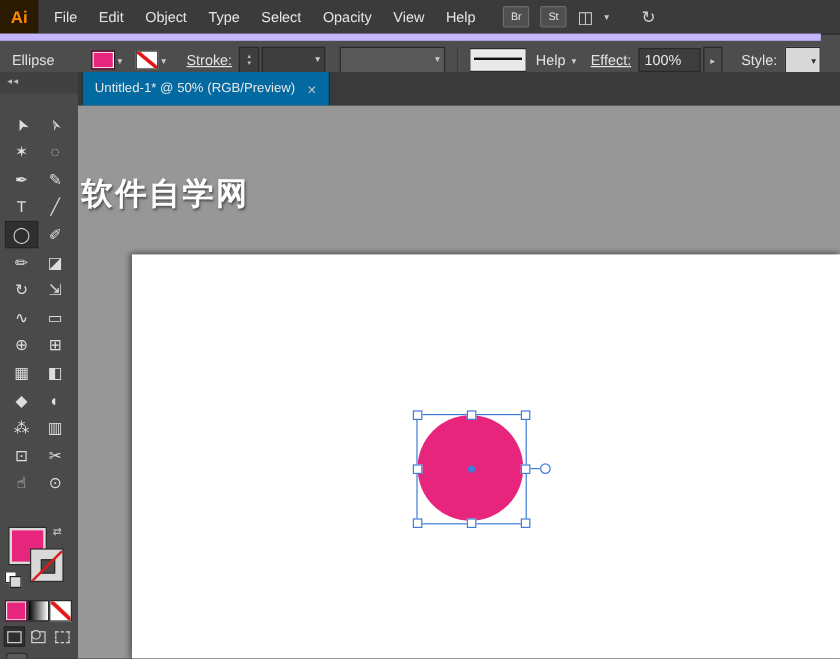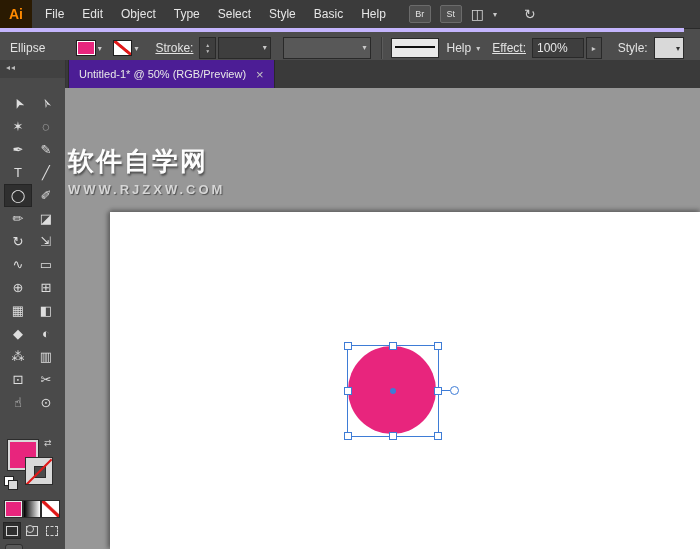"Style" span { text: Style -> Opacity }
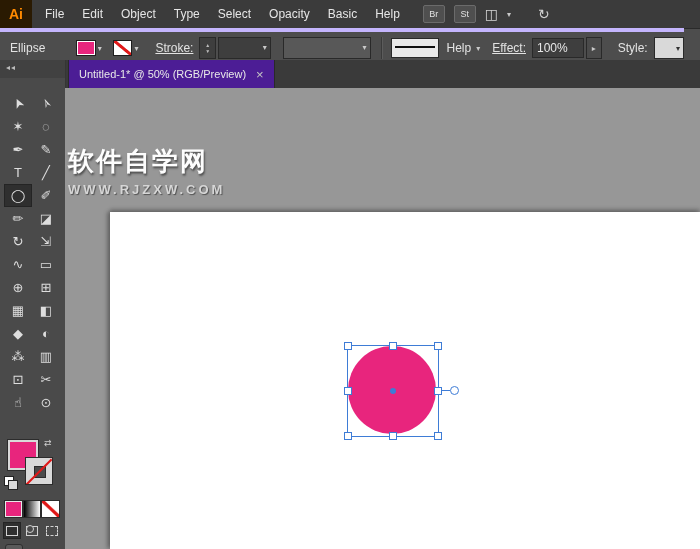"Basic" span { text: Basic -> View }
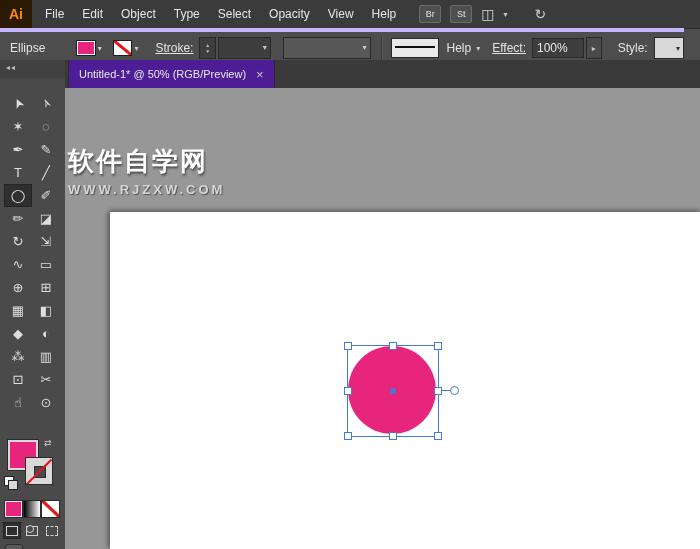"Ellipse" .controlbar { border-top: 4px solid #c4b5fd -> 6px solid #c4b5fd }
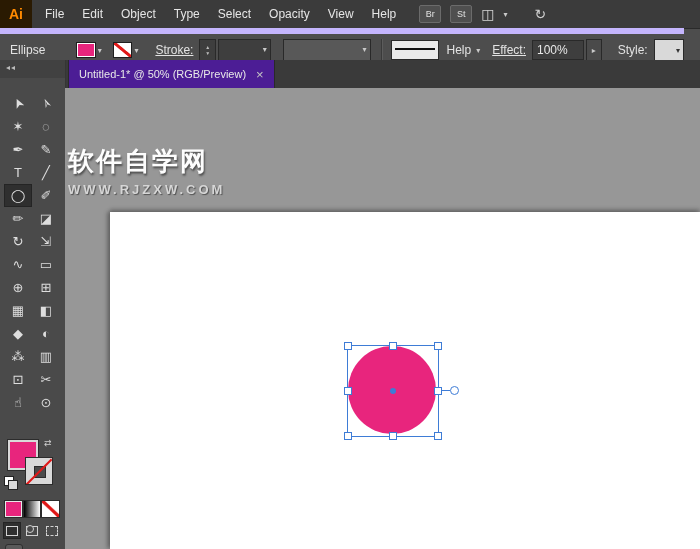"Untitled-1* @ 50% (RGB/Preview)" .tab { background: #4c1d95 -> #0369a1 }
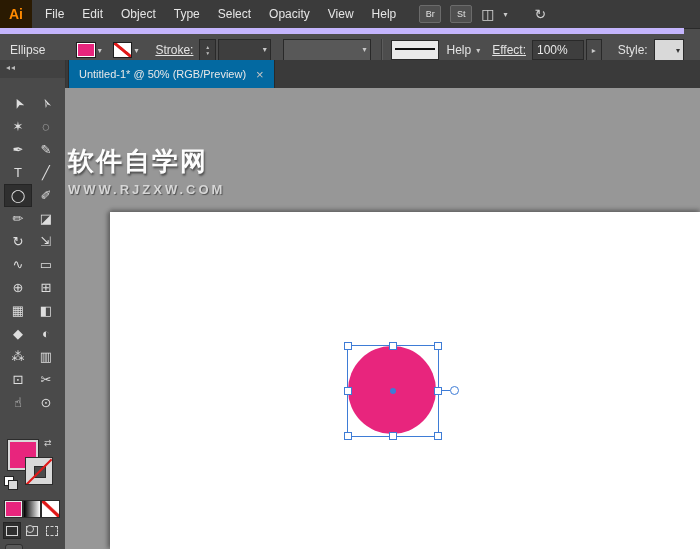"WWW.RJZXW.COM" div.wm-url { html: <div>WWW.RJZXW.COM</div> -> none }
